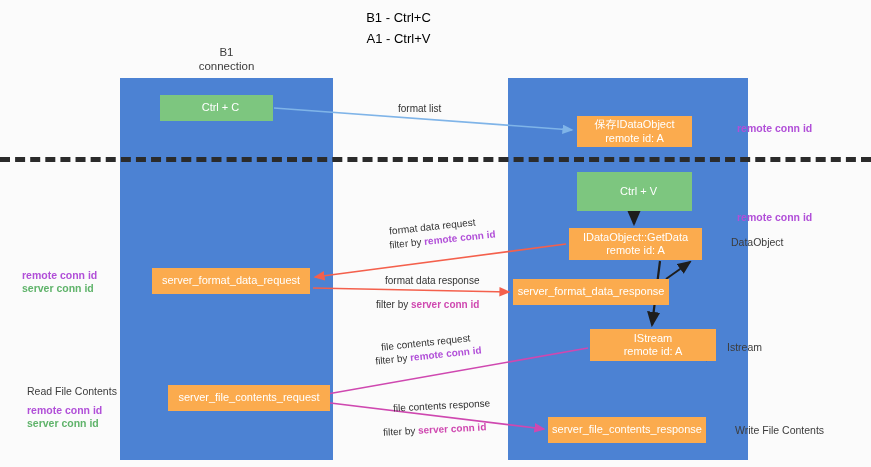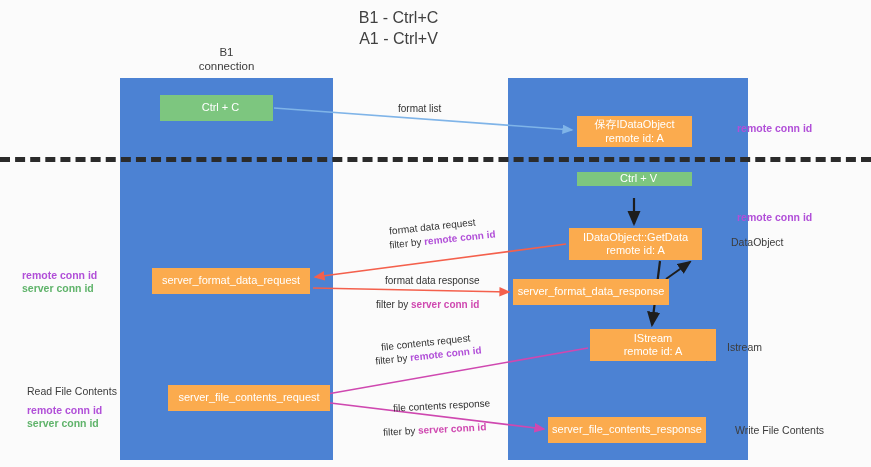"B1 - Ctrl+C" #title { color: #404040 -> #000000; font-size: 16px -> 13px }
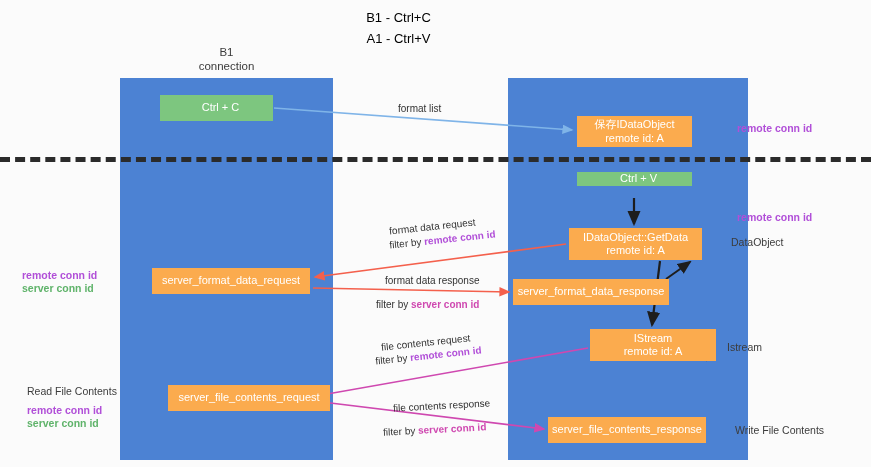"Ctrl + V" #box-ctrlv { height: 14px -> 39px }
